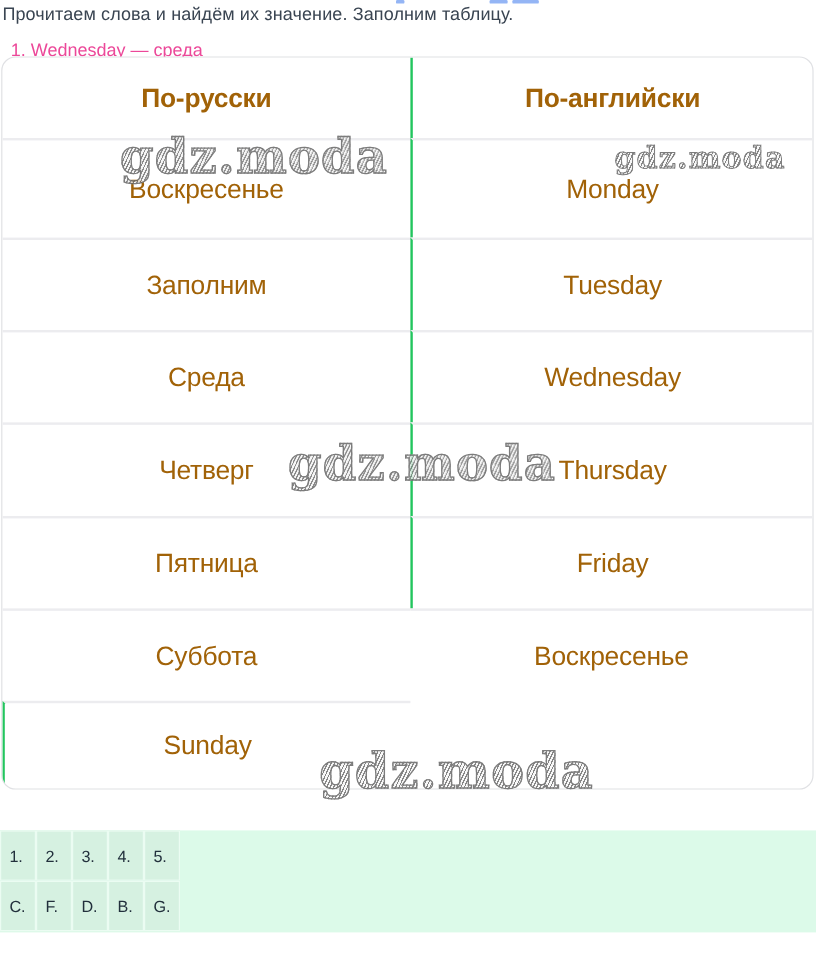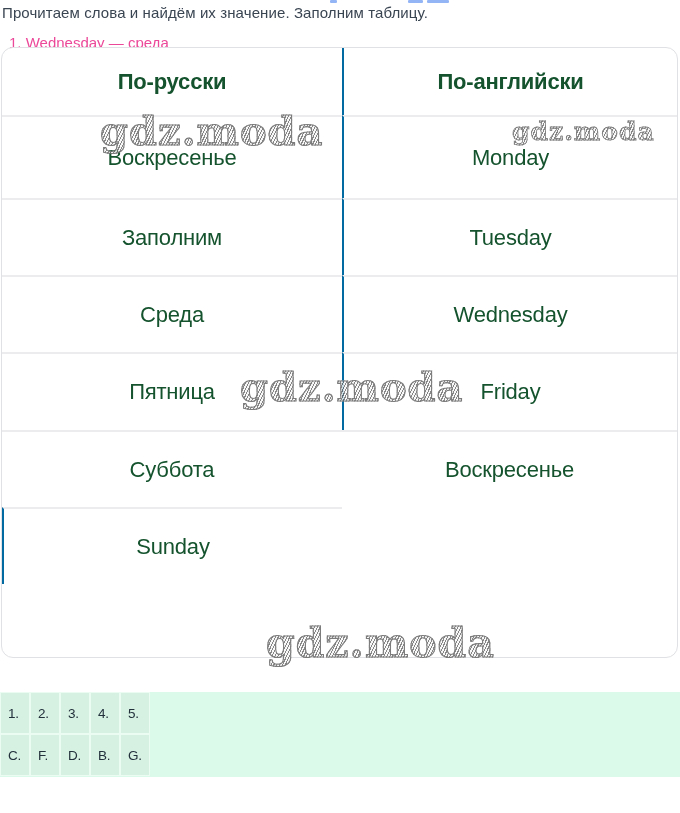"По-русски" .cell { color: #14532d -> #a16207 }
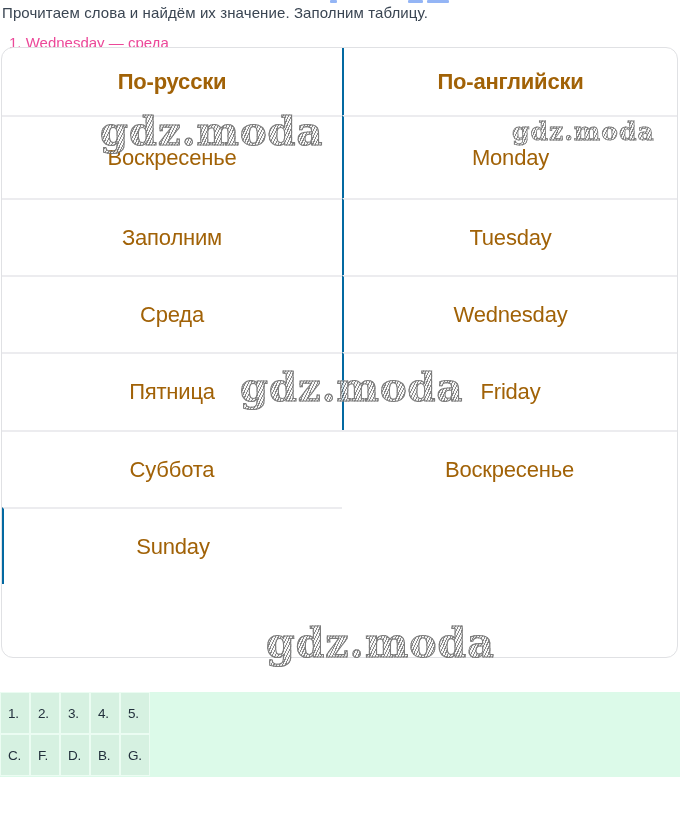"По-английски" .cell.col-en { border-left: 2px solid #0369a1 -> 2px solid #22c55e }
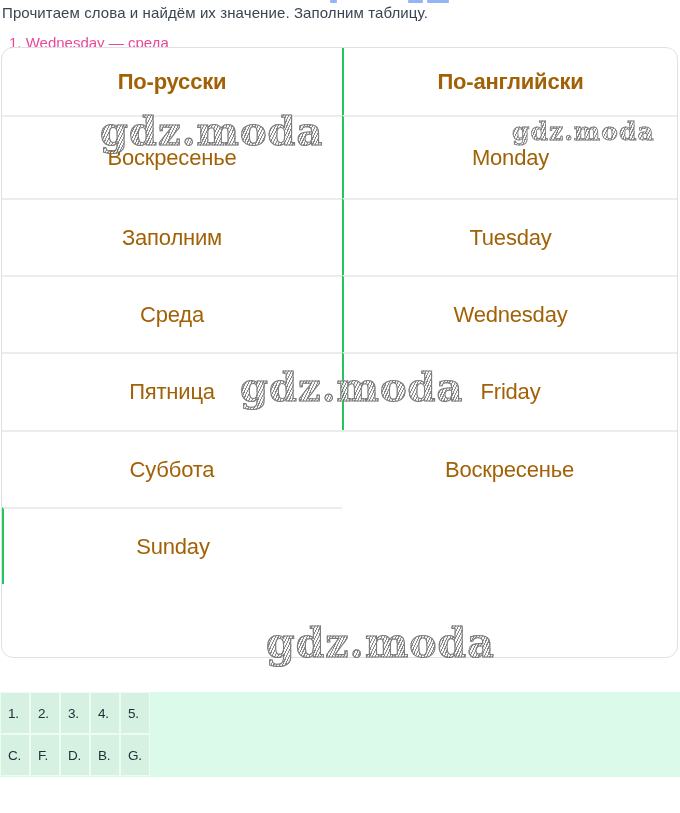"Четверг" div.cell { html: none -> <div>Четверг</div> }
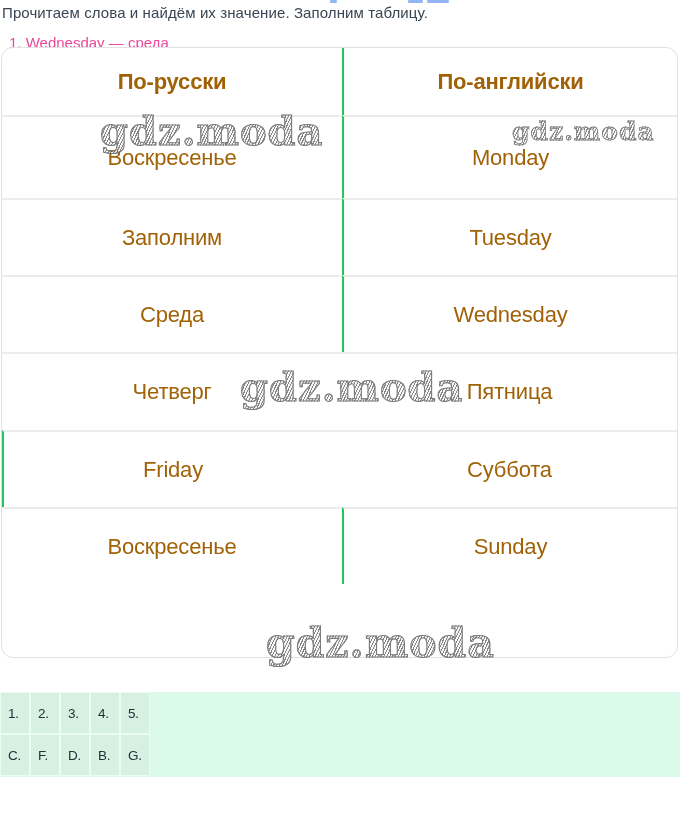"Thursday" div.cell { html: none -> <div>Thursday</div> }
